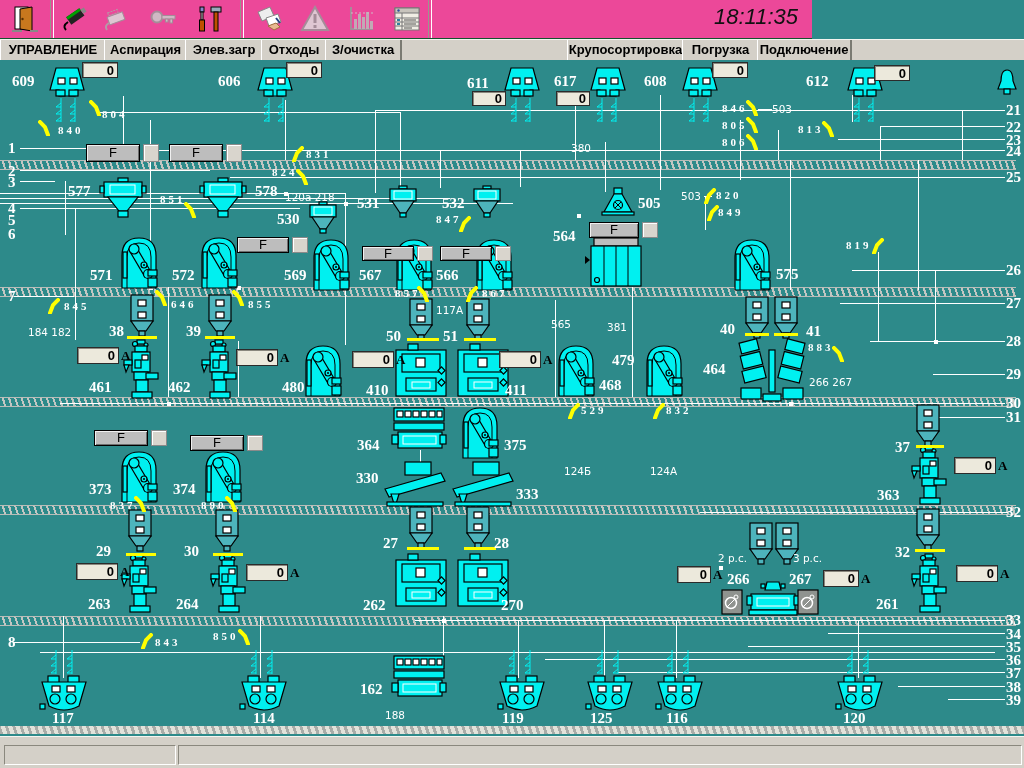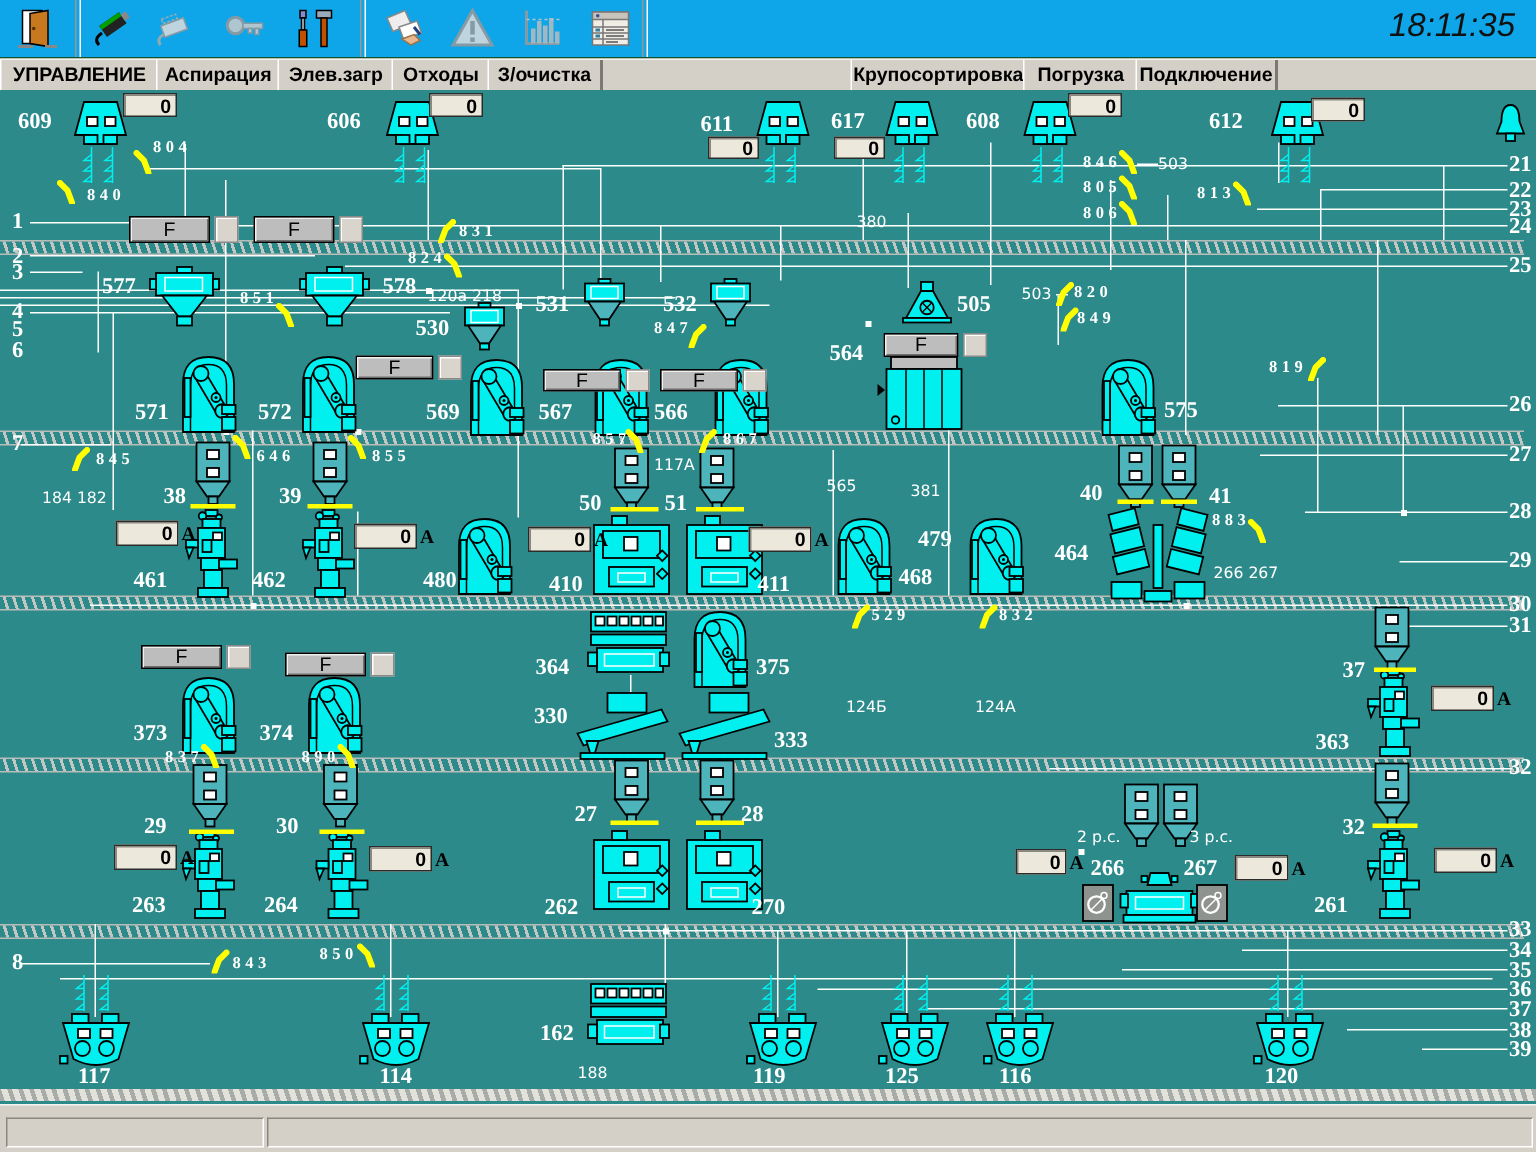"18:11:35" #toolbar { background: #0ea5e9 -> #ec4899; width: 1024px -> 812px }
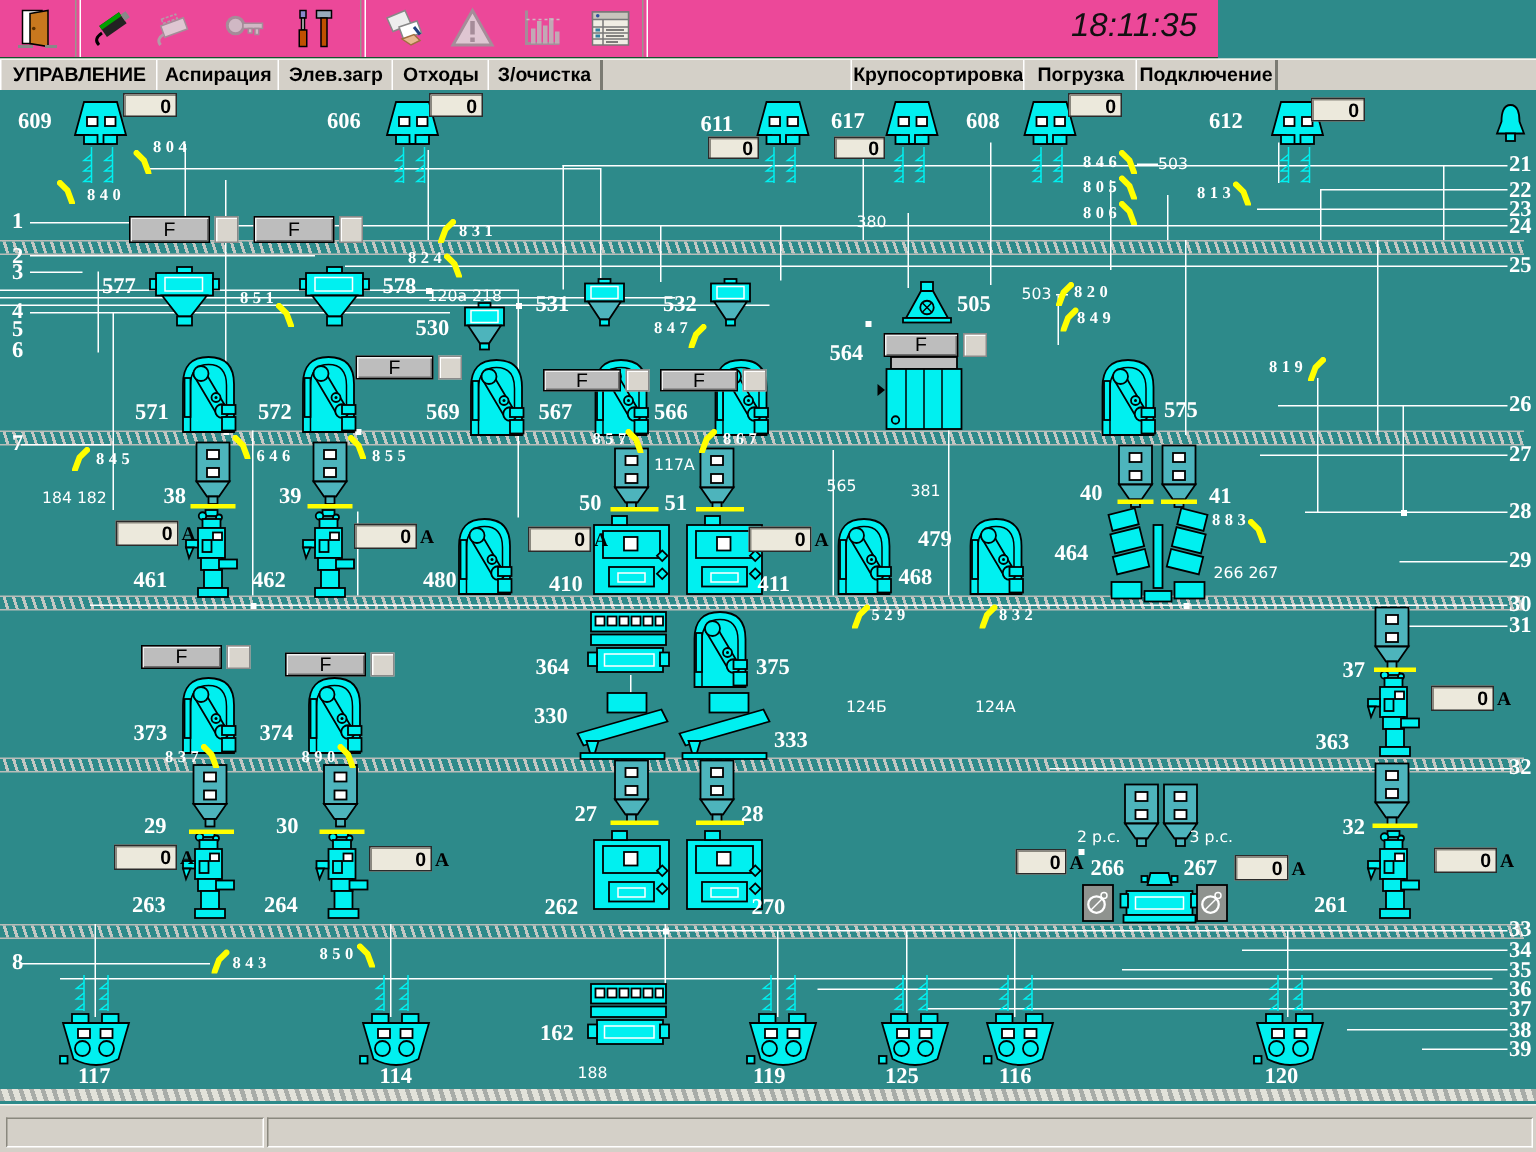"804" div.abs { top: 32px -> 48px }
